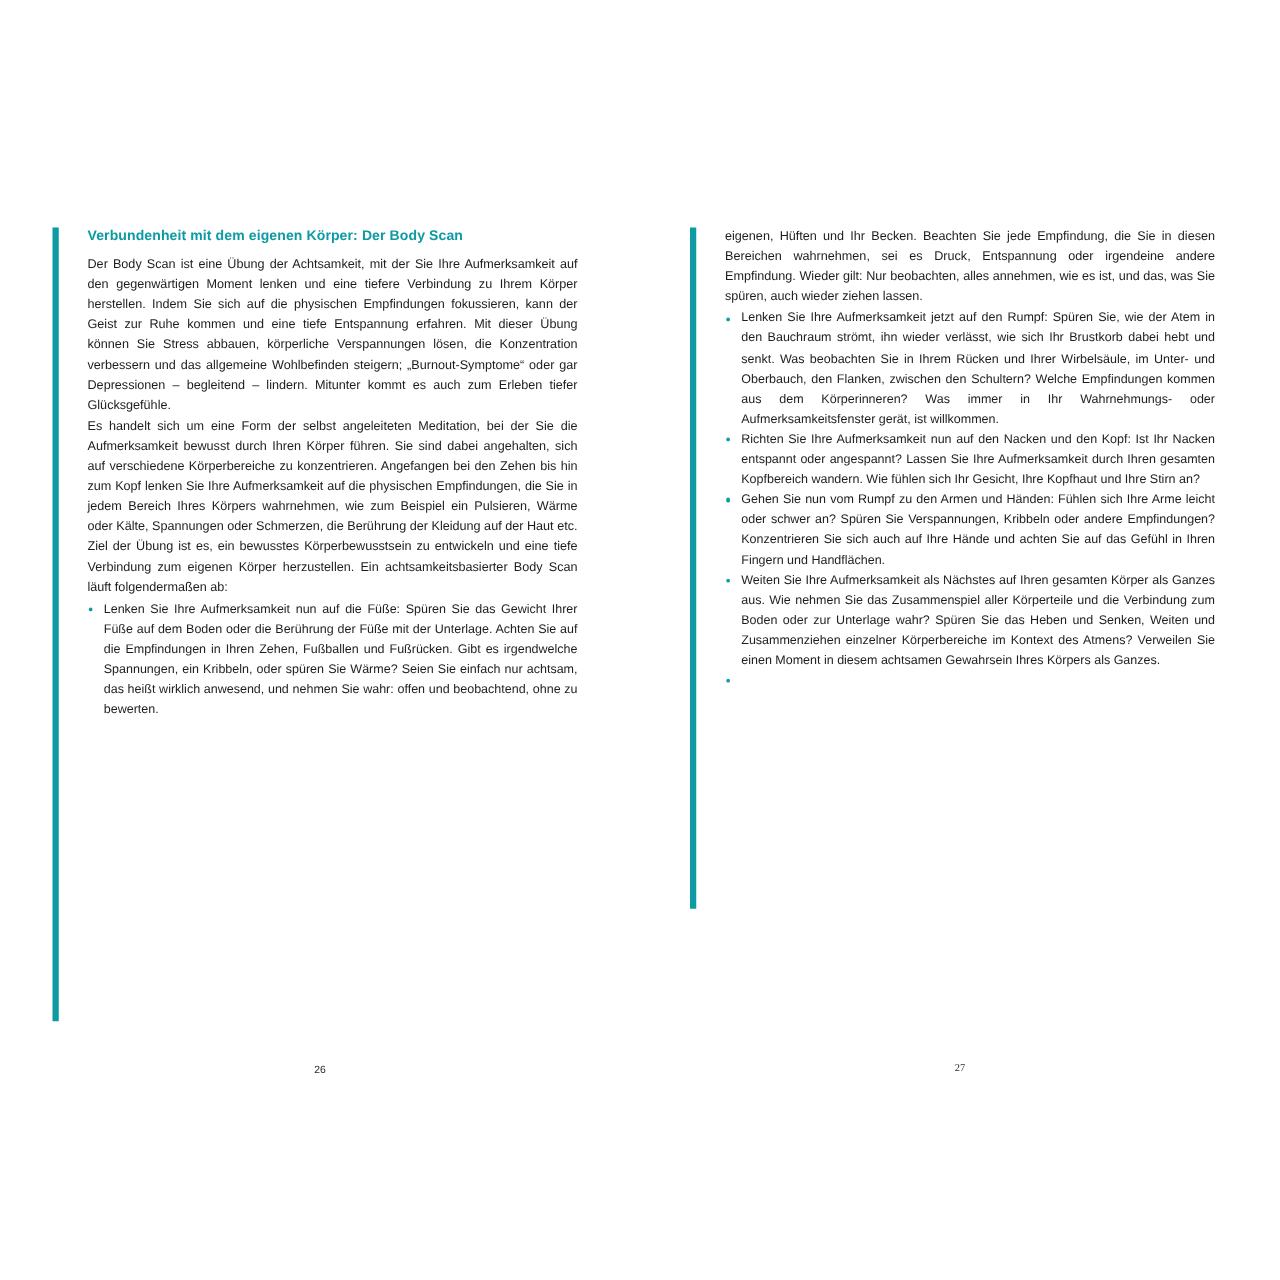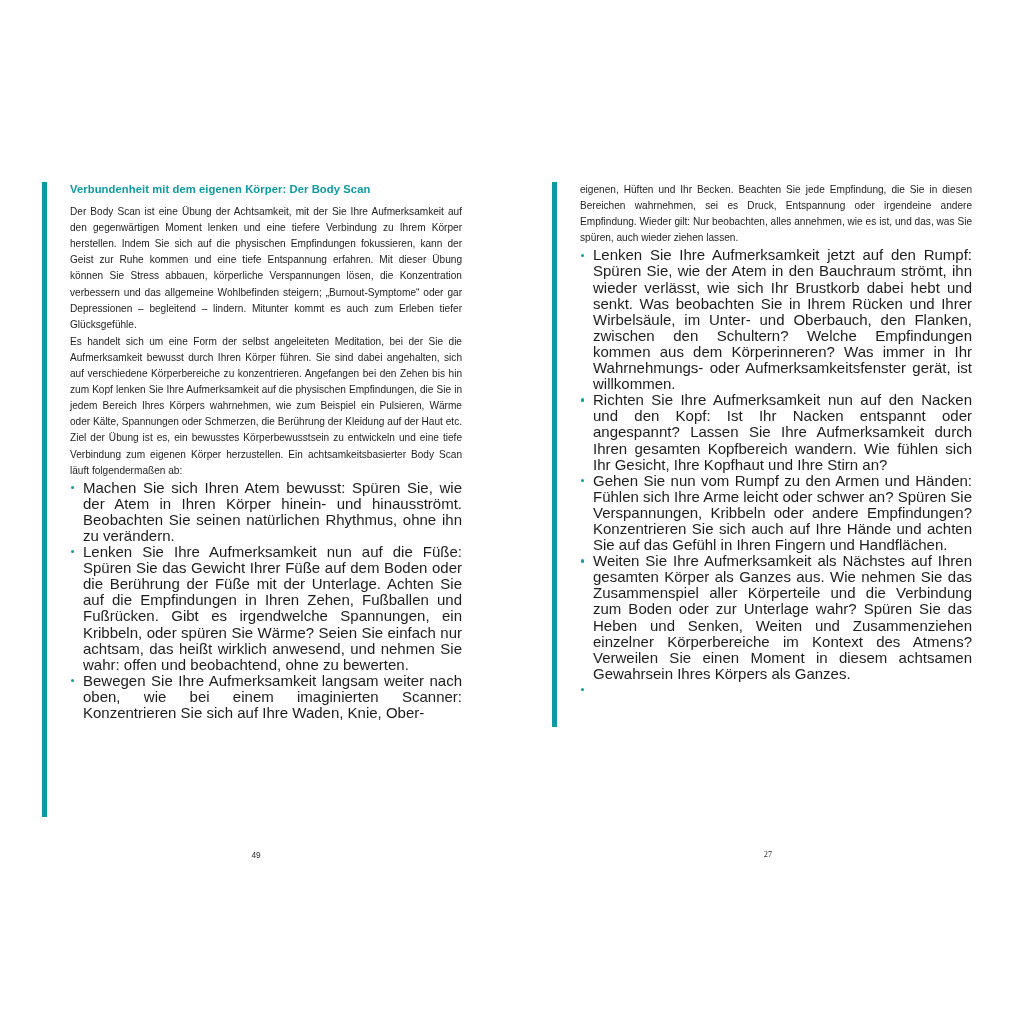"Lenken Sie Ihre Aufmerksamkeit jetzt" ul.bullets li { font-size: 15px -> 10px }
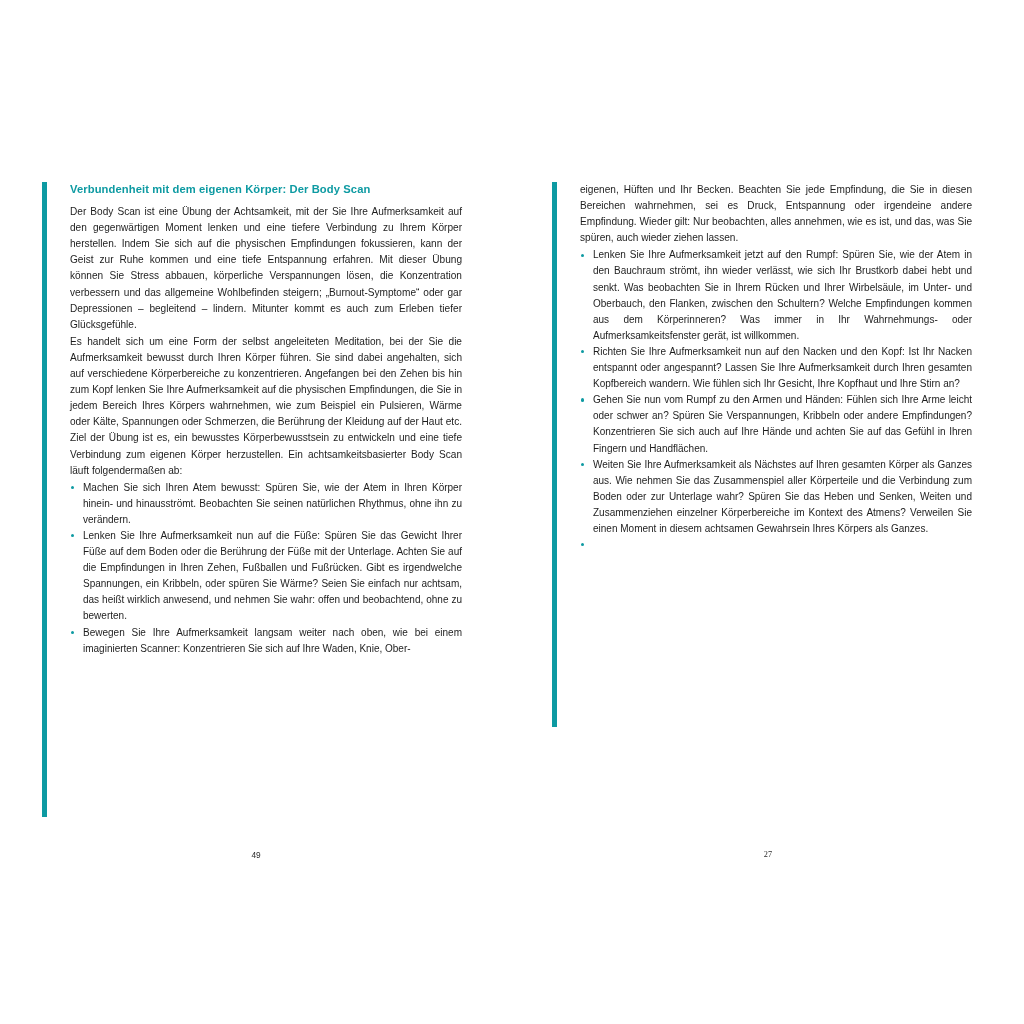"Machen Sie sich Ihren Atem" li { html: <li><span></span><span>Machen Sie sich Ihren Atem bewusst: Spüren Sie, wie der Atem in Ihren Körper hinein- und hinausströmt. Beobachten Sie seinen natürlichen Rhythmus, ohne ihn zu verändern.</span></li> -> none }
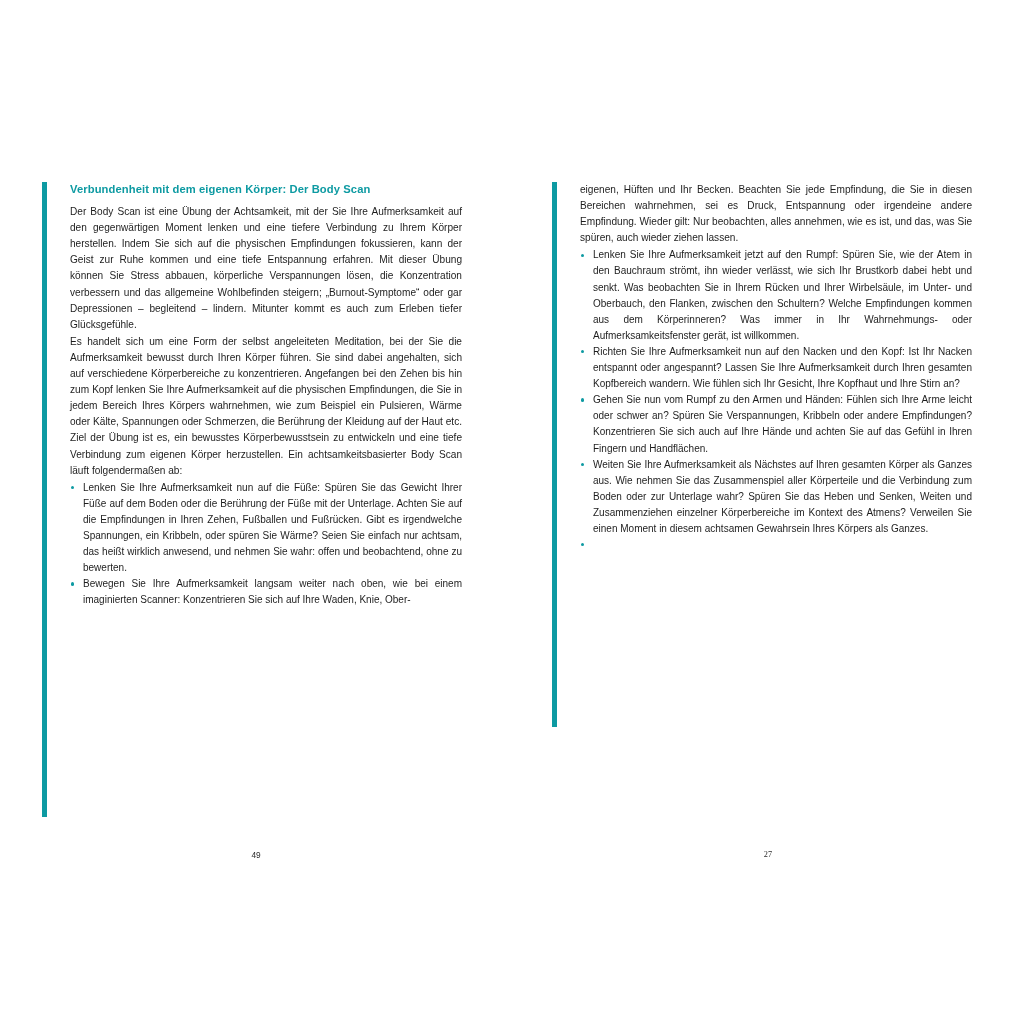"Bewegen Sie Ihre Aufmerksamkeit langsam" li { html: <li><span></span><span>Bewegen Sie Ihre Aufmerksamkeit langsam weiter nach oben, wie bei einem imaginierten Scanner: Konzentrieren Sie sich auf Ihre Waden, Knie, Ober-</span></li> -> none }
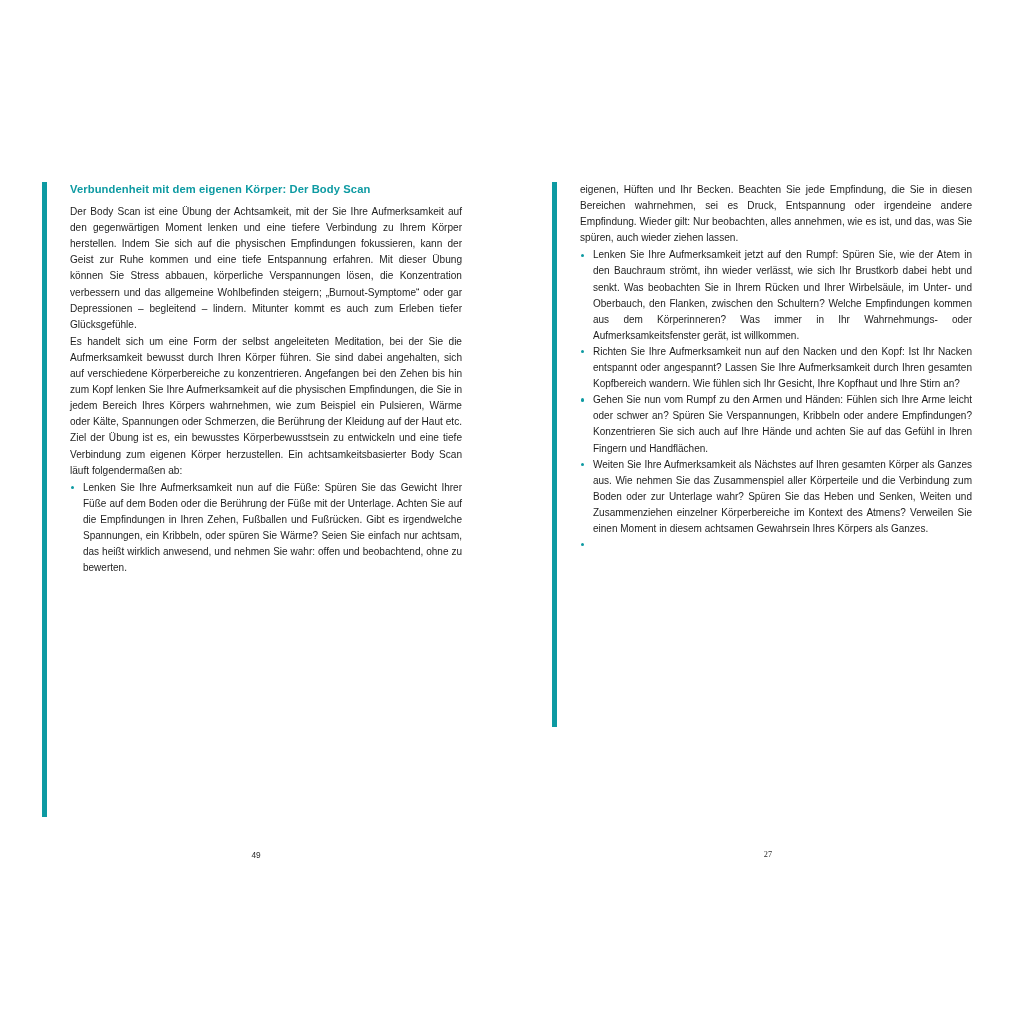"49" div.folio { text: 49 -> 26 }
